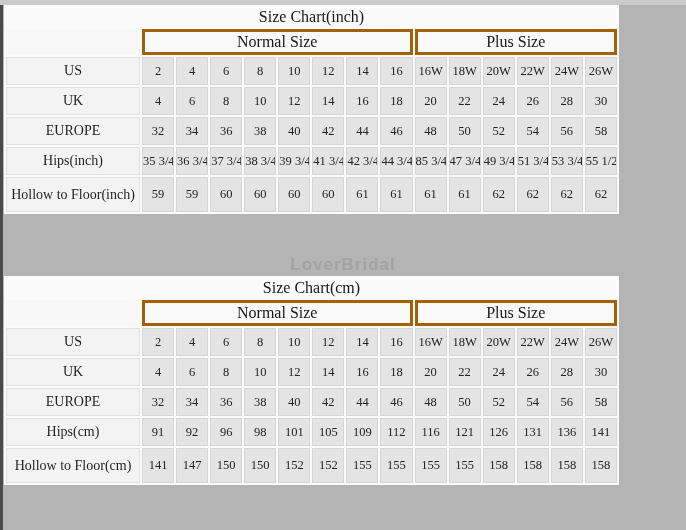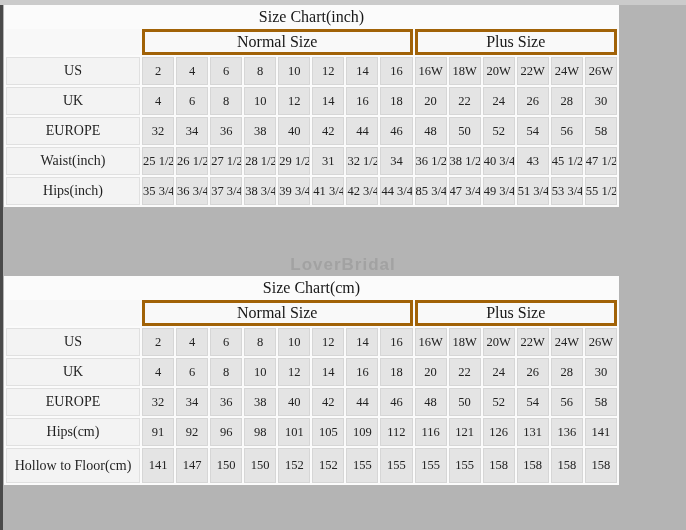"Waist(inch)" tr { html: <tr> <td>Waist(inch)</td> <td>25 1/2</td> <td>26 1/2</td> <td>27 1/2</td> <td>28 1/2</td> <td>29 1/2</td> <td>31</td> <td>32 1/2</td> <td>34</td> <td>36 1/2</td> <td>38 1/2</td> <td>40 3/4</td> <td>43</td> <td>45 1/2</td> <td>47 1/2</td> </tr> -> none }
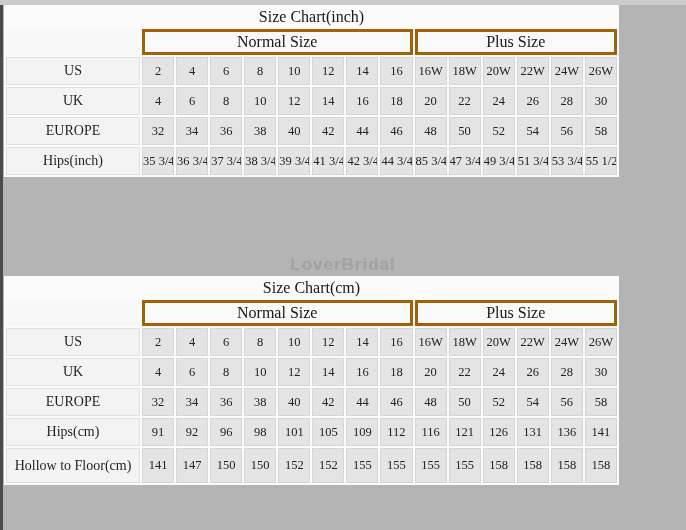"Hollow to Floor(inch)" tr.tall { html: none -> <tr> <td>Hollow to Floor(inch)</td> <td>59</td> <td>59</td> <td>60</td> <td>60</td> <td>60</td> <td>60</td> <td>61</td> <td>61</td> <td>61</td> <td>61</td> <td>62</td> <td>62</td> <td>62</td> <td>62</td> </tr> }
